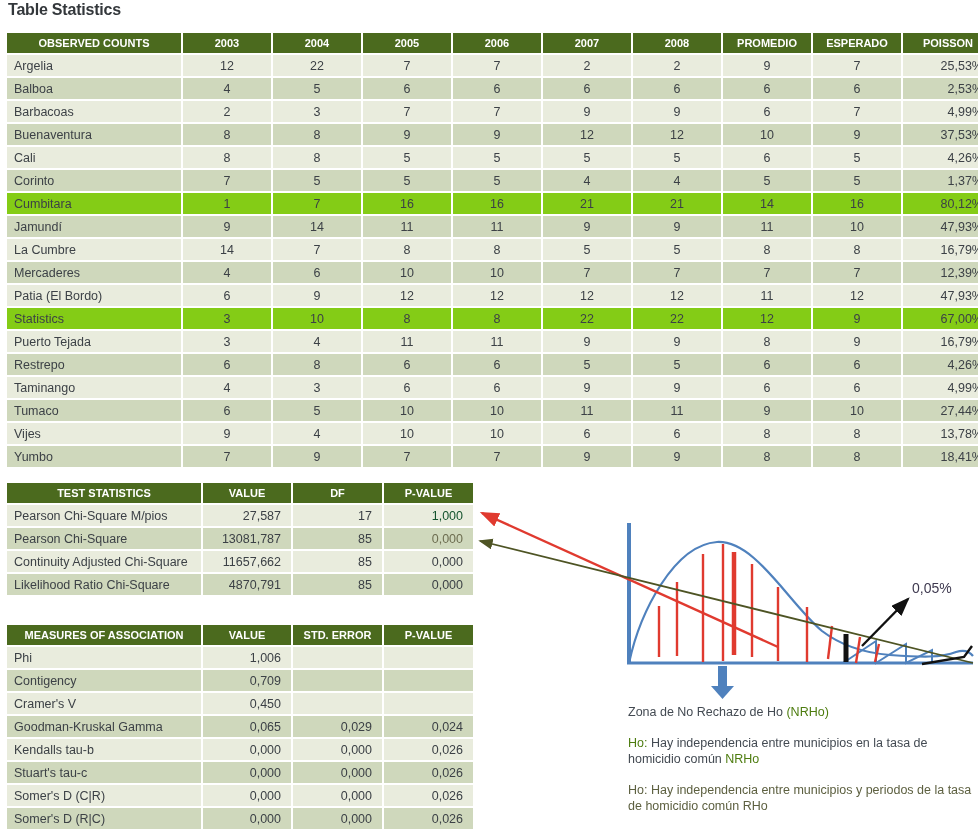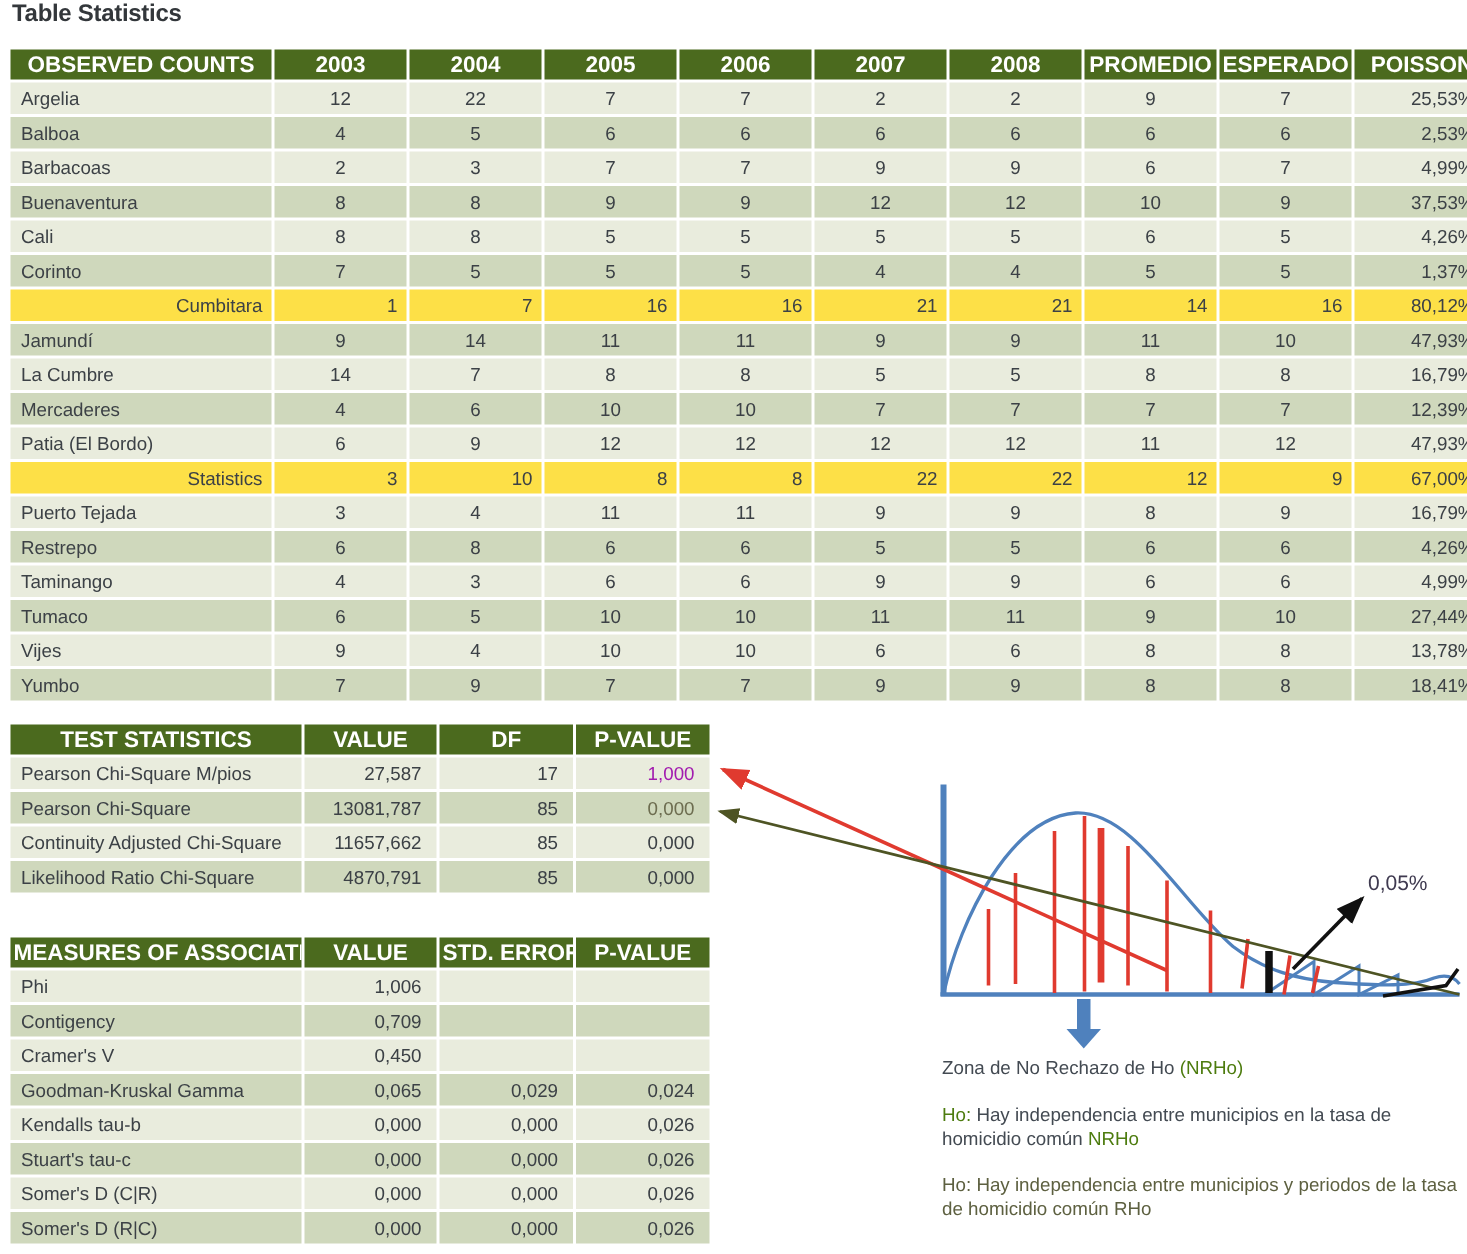"OBSERVED COUNTS" th { font-size: 15px -> 11px }
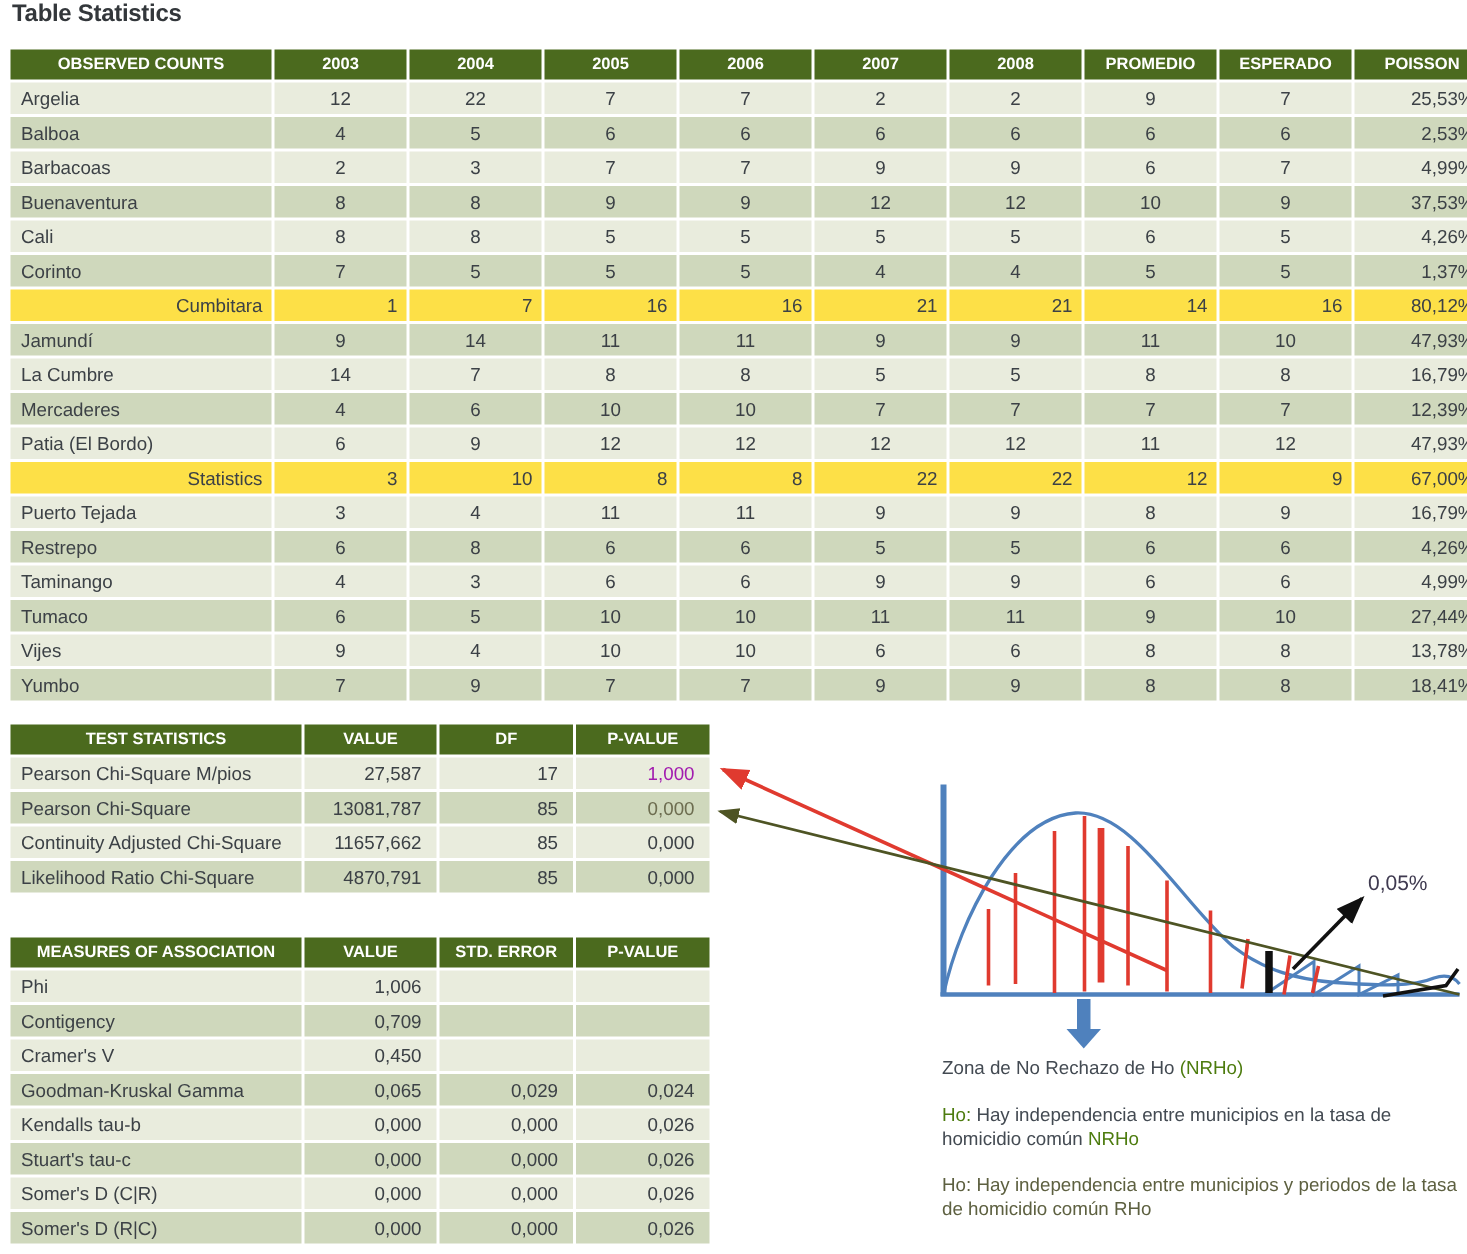"Cumbitara" tr.hl td { background: #fde047 -> #84cc16; text-align: right -> none }
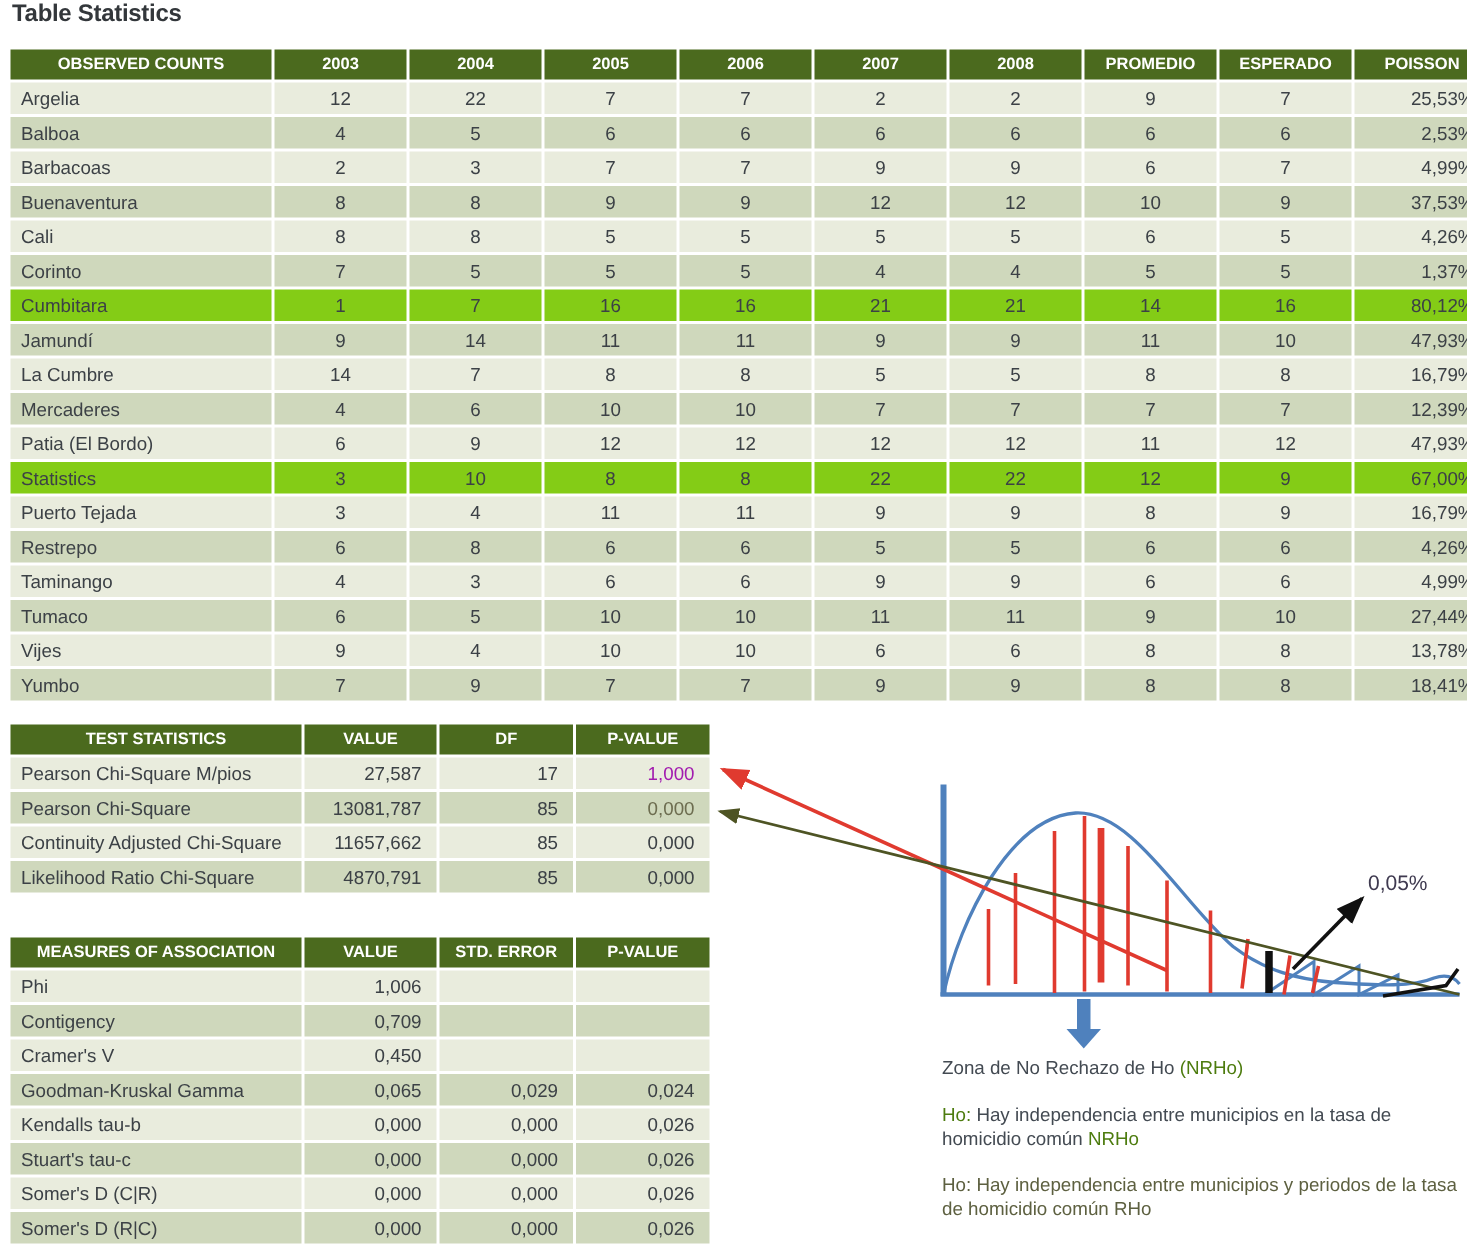"1,000" td.p-red { color: #a21caf -> #14532d }
